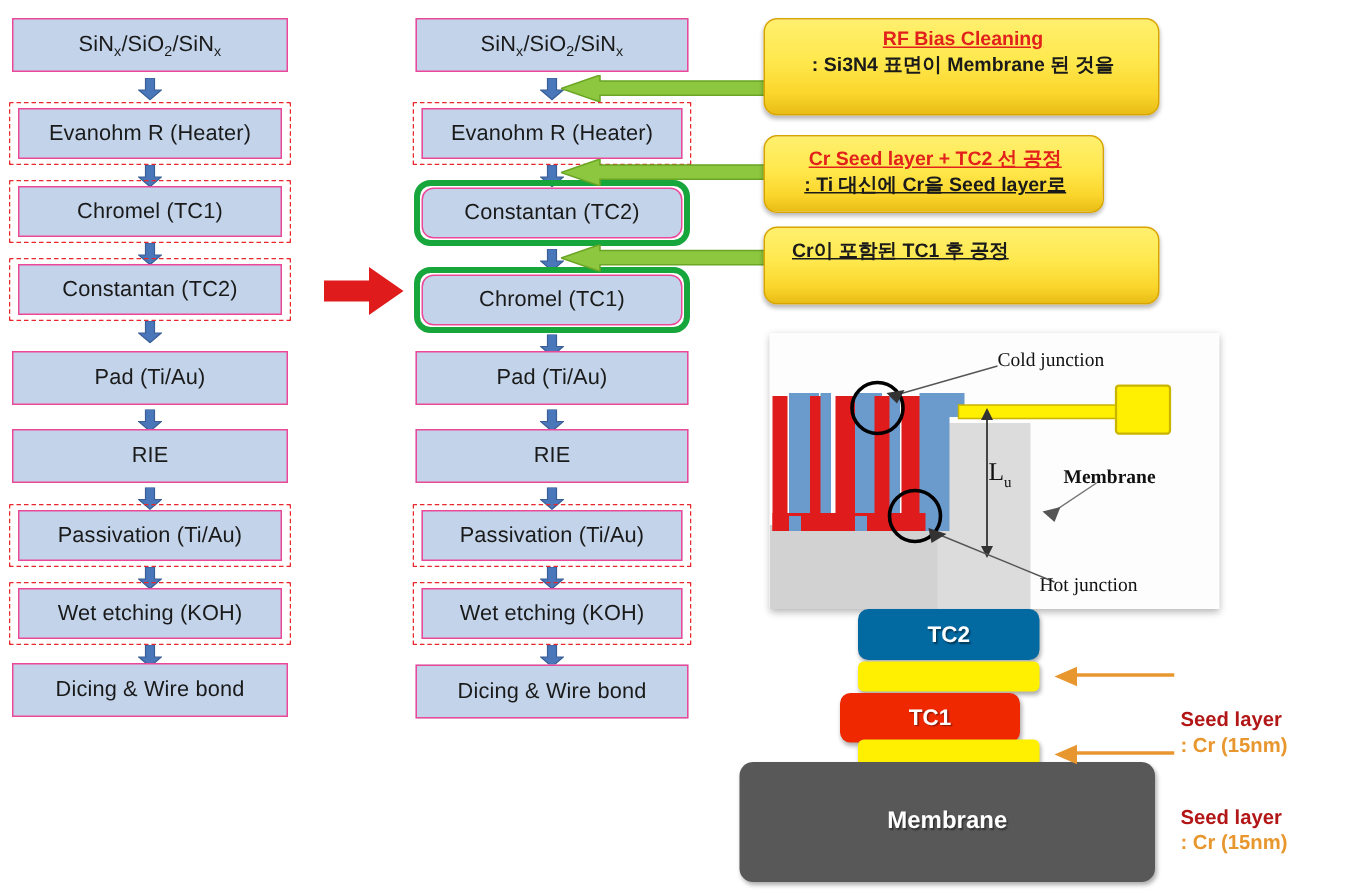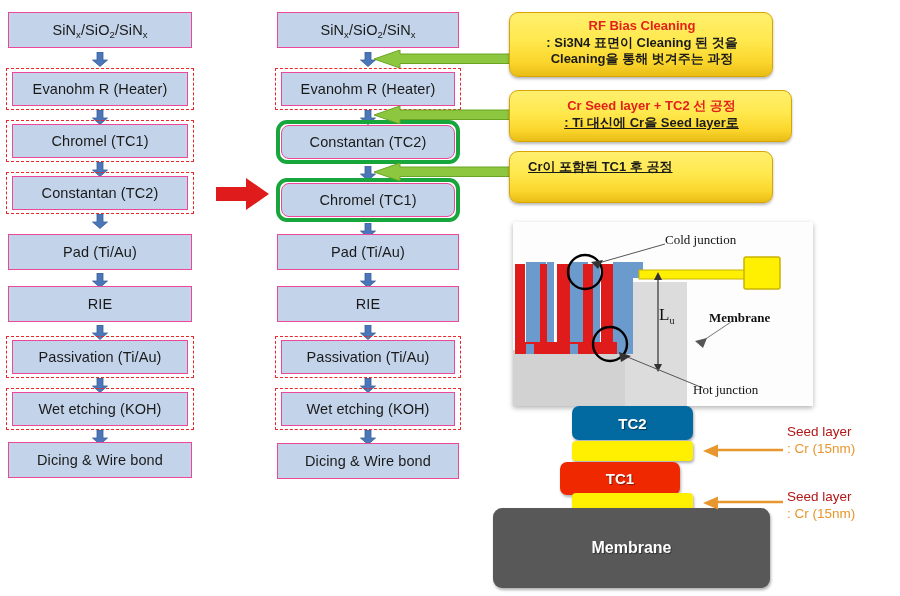"RF Bias Cleaning" .callout .hl { text-decoration: none -> underline }
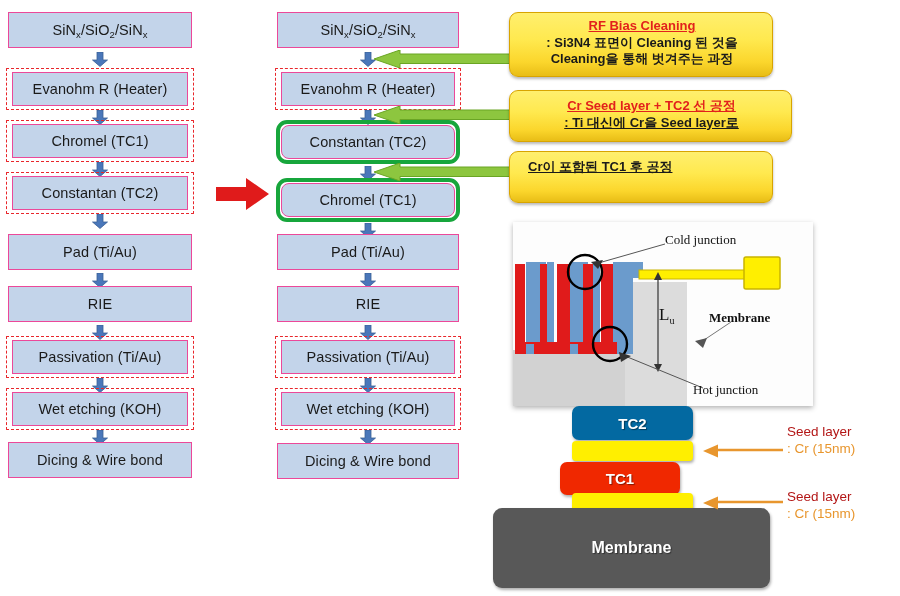": Si3N4 표면이 Cleaning 된" span.ln { text: Cleaning -> Membrane }
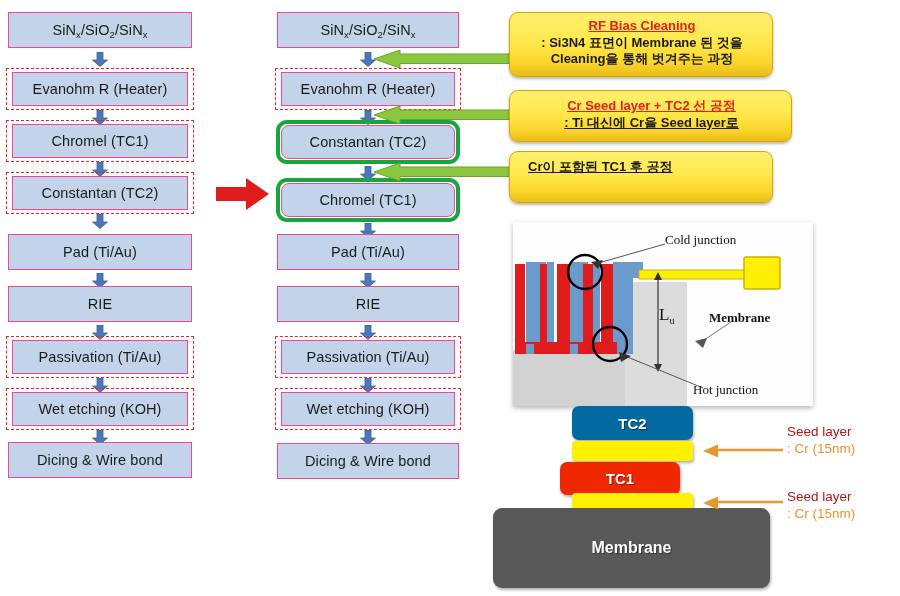"Cleaning을 통해 벗겨주는 과정" span.ln { html: <span>Cleaning을 통해 벗겨주는 과정</span> -> none }
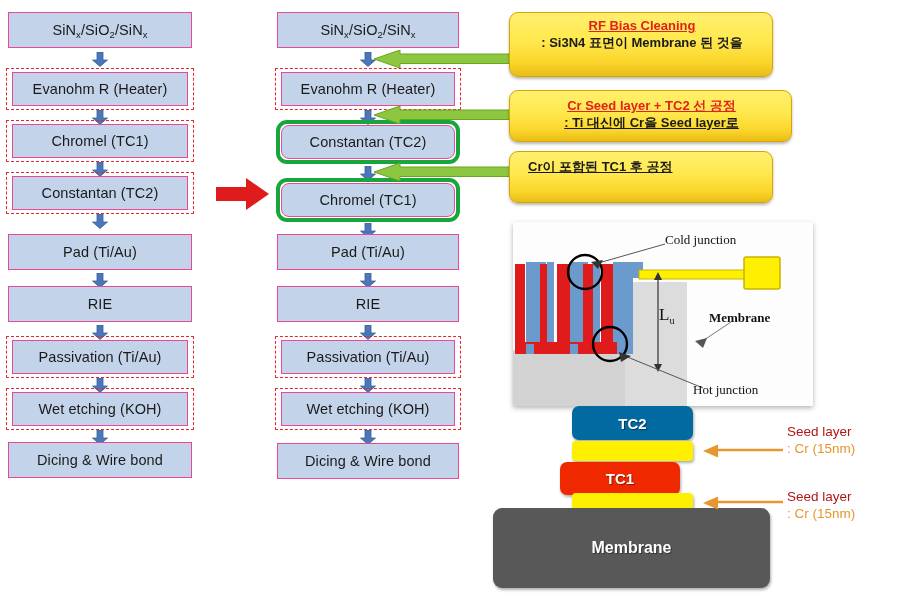"Cr Seed layer + TC2" div.callout { width: 283px -> 227px }
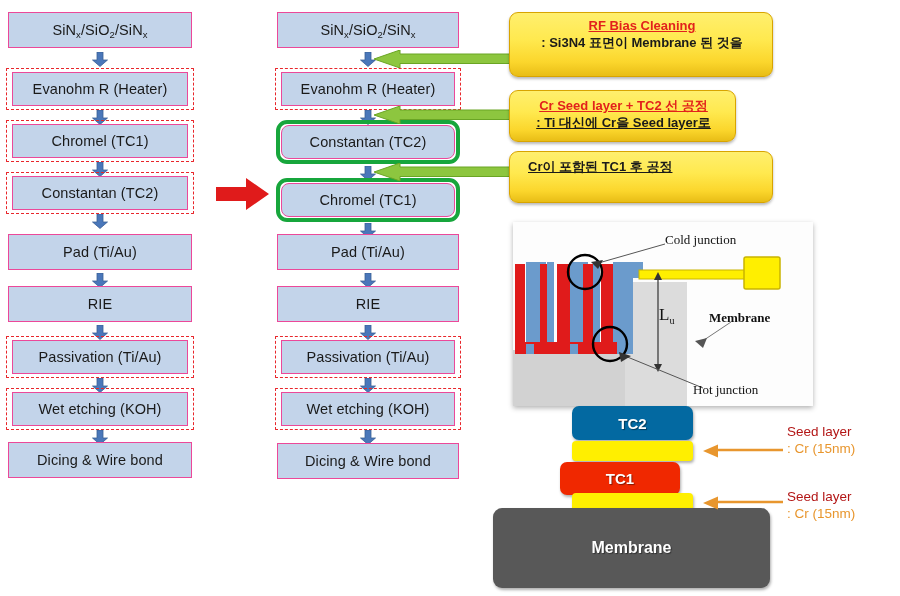"Seed layer" .seed-label { font-weight: normal -> bold; margin-top: none -> 48px }
